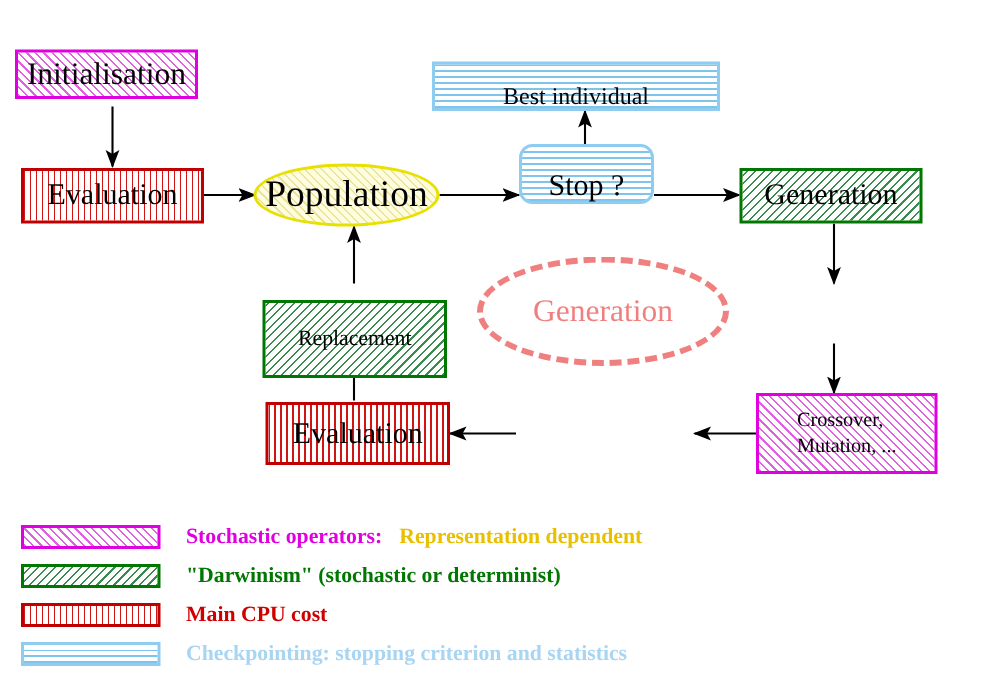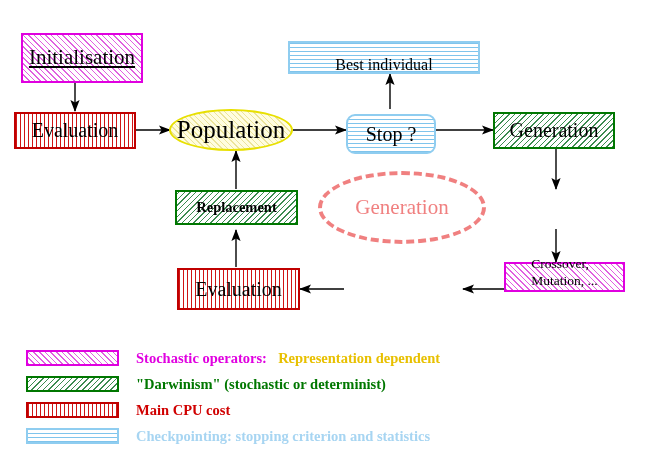"Initialisation" div.node { height: 50px -> 33px; left: 21px -> 10px; text-decoration: underline -> none }
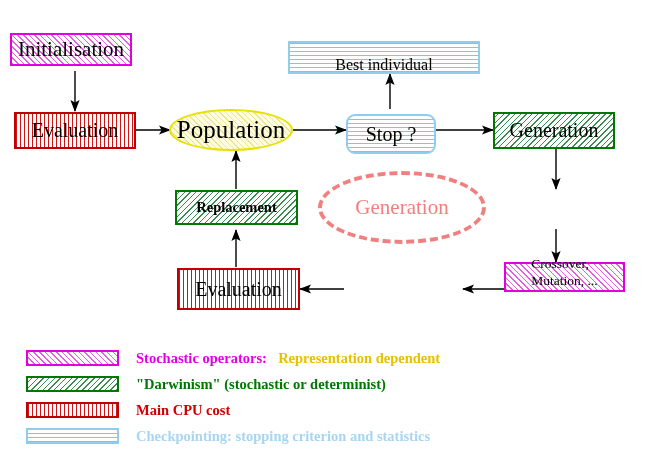"Stop ?" div.node { align-items: none -> flex-end; top: 114px -> 96px }
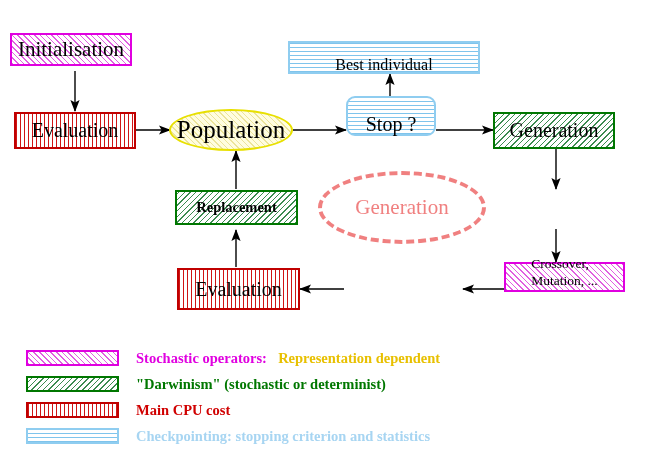"Replacement" div.node { font-weight: bold -> none; height: 35px -> 52px; top: 190px -> 200px }
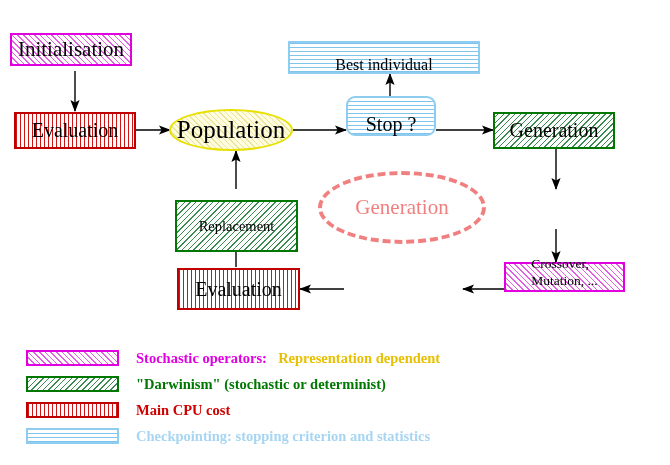"Crossover," div.node { align-items: flex-end -> none; height: 30px -> 54px }
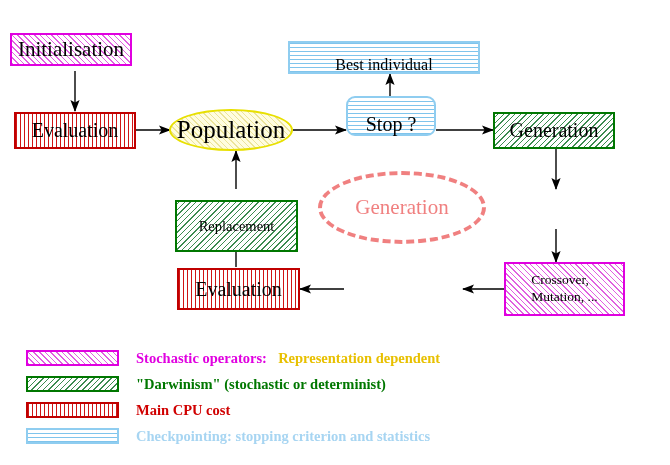"Stochastic operators:" #legend { left: 12px -> 0 }
